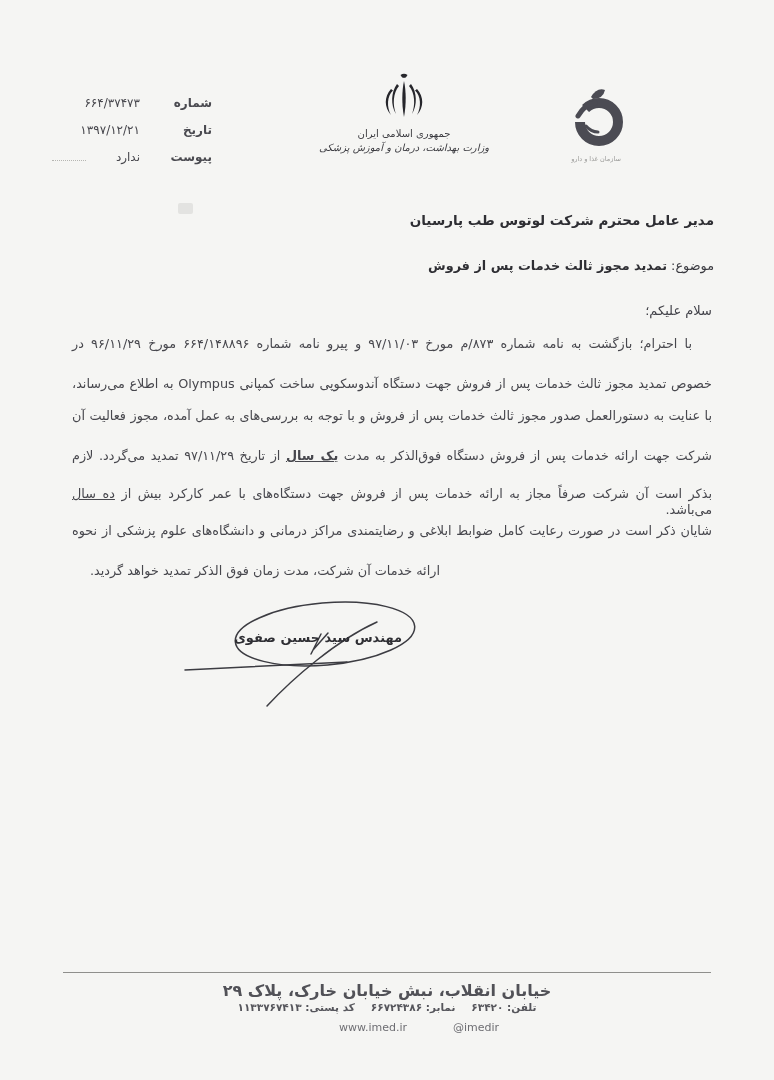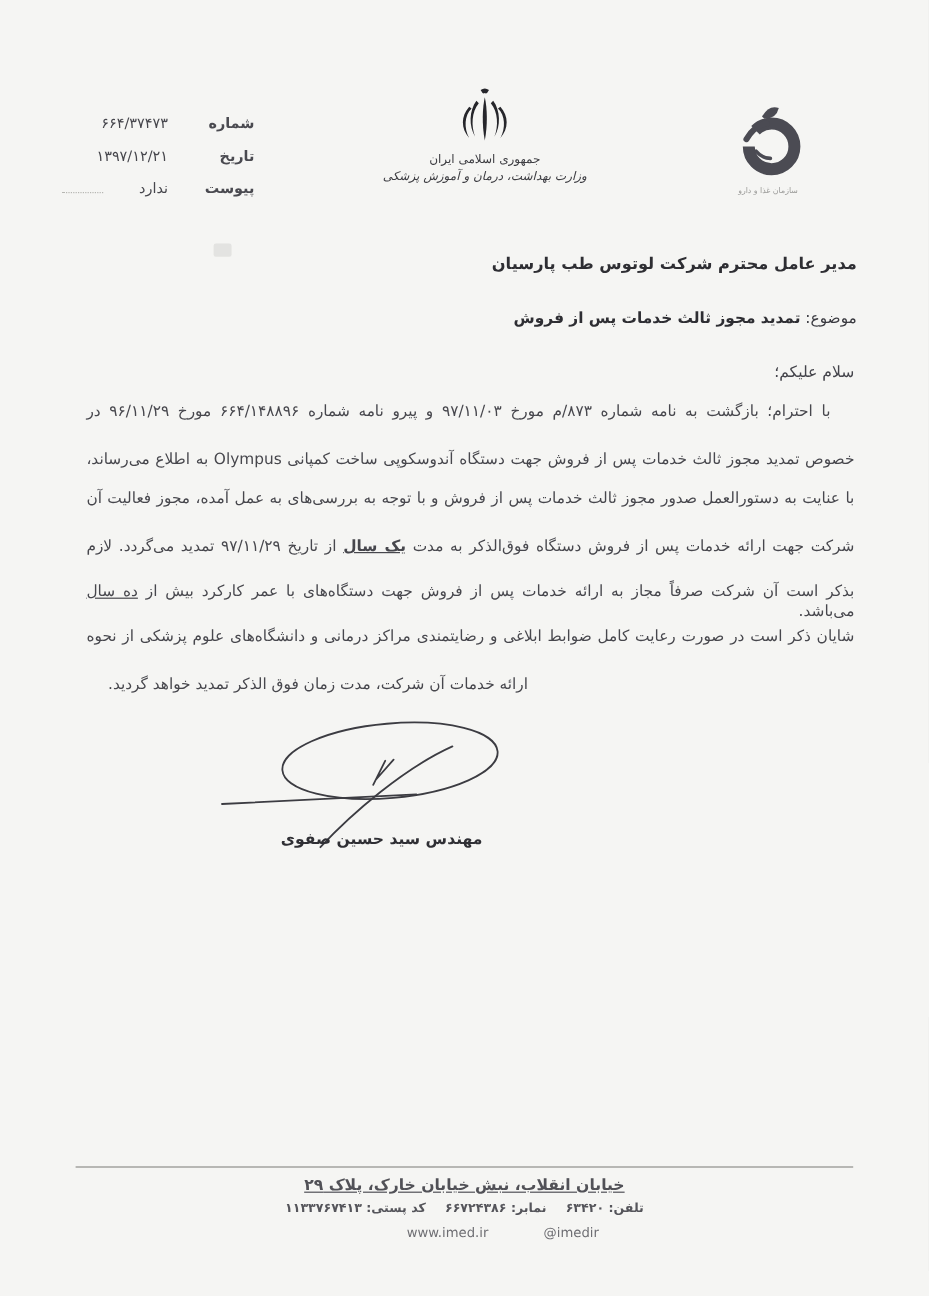"سازمان غذا و دارو" .fda-wrap { left: 592px -> 548px }
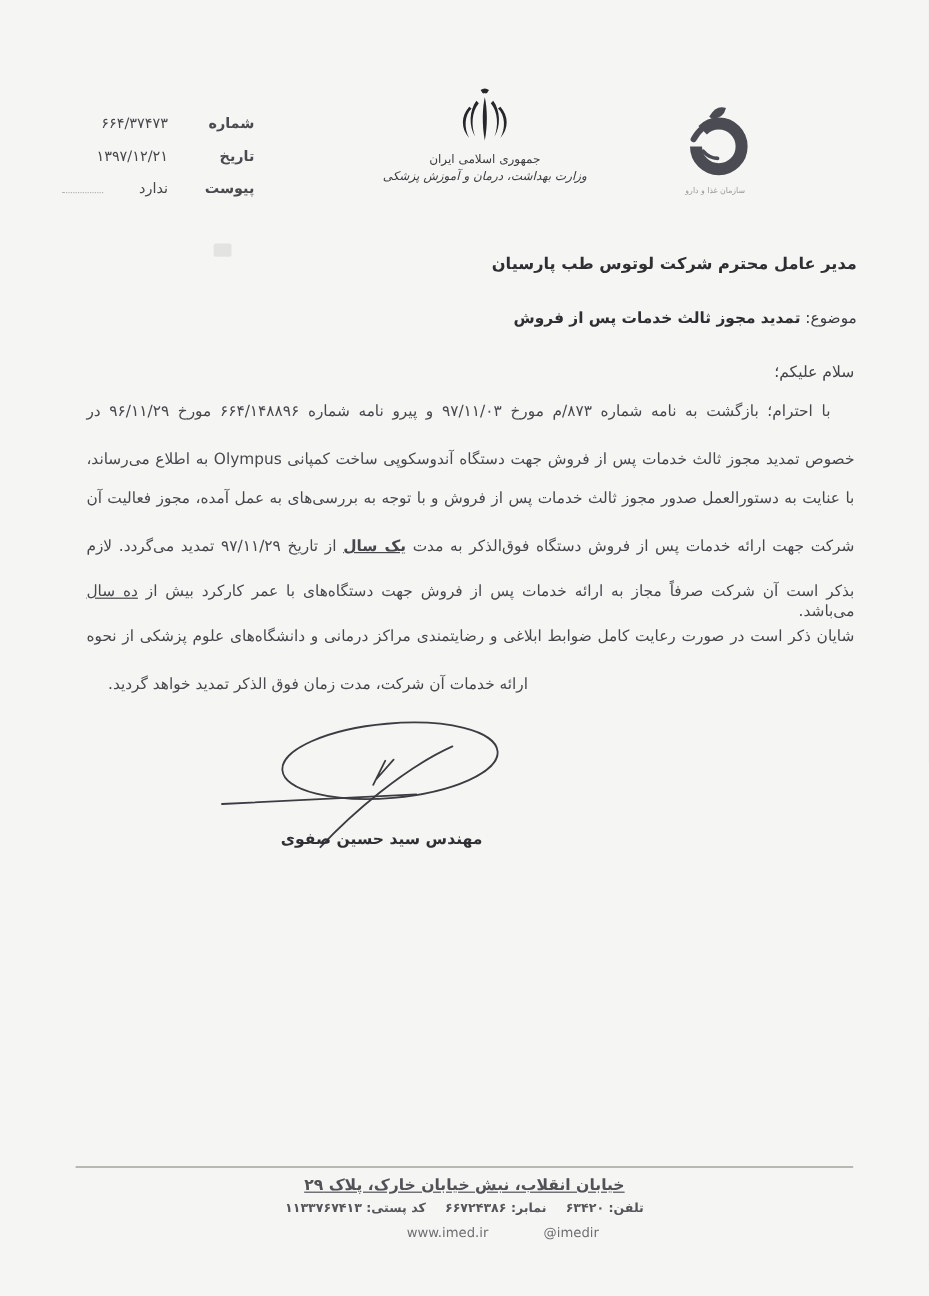"مهندس سید حسین صفوی" .sig-text { top: 690px -> 628px }
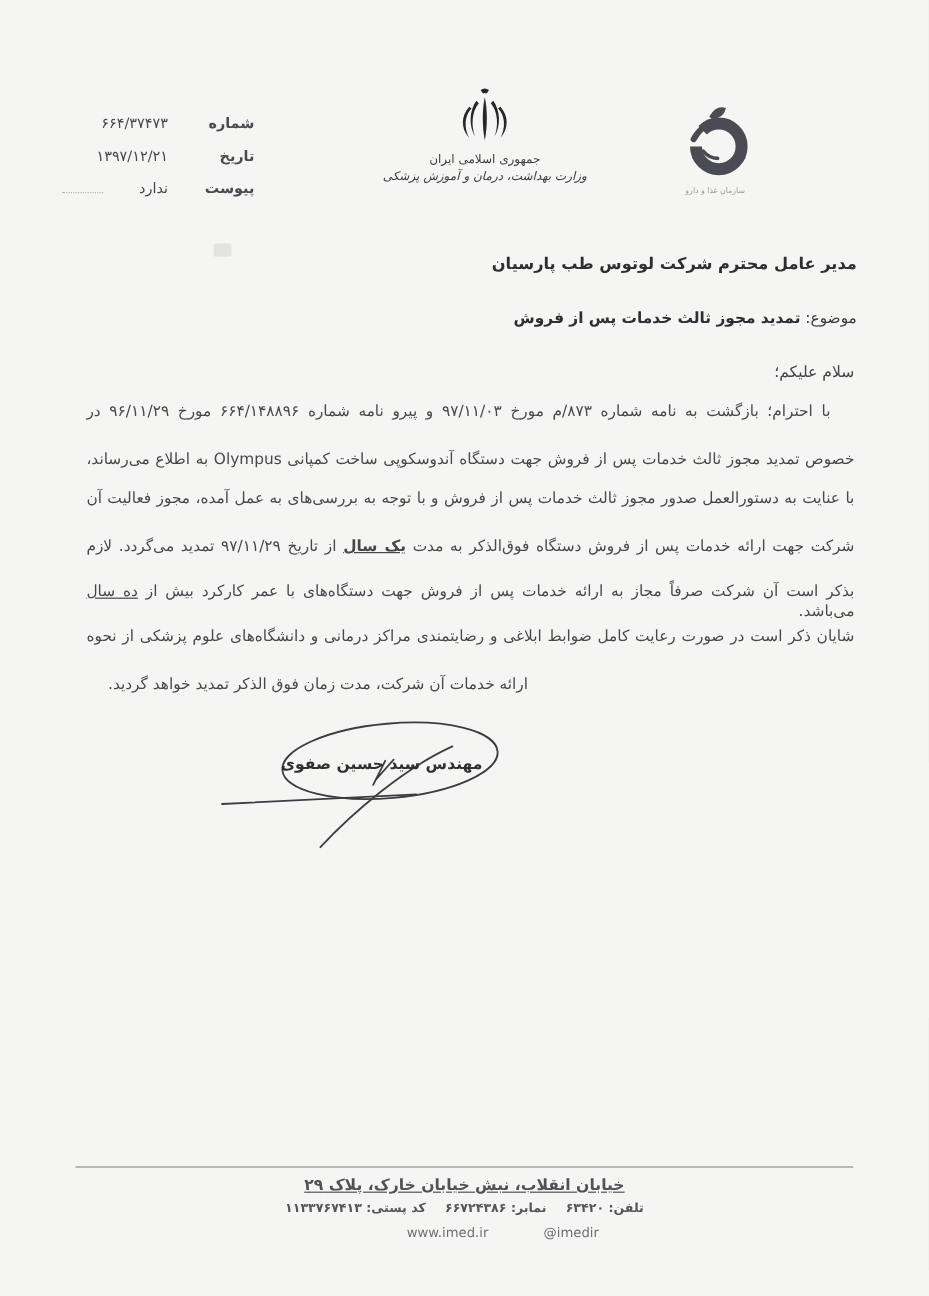"خیابان انقلاب، نبش خیابان خارک،" .f-address { font-size: 13px -> 16px; text-decoration: underline -> none }
